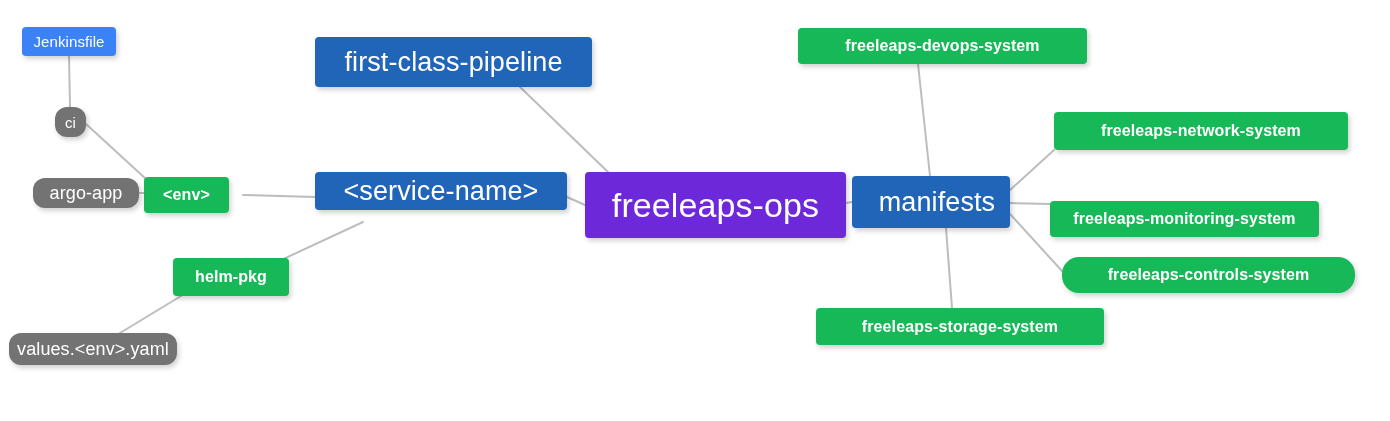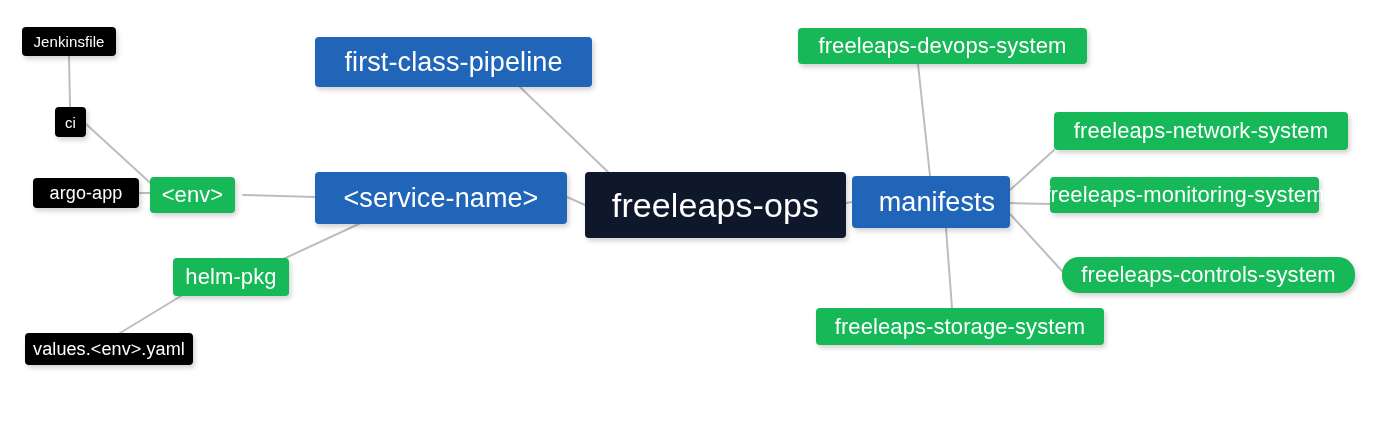"Jenkinsfile" .node-orange { background: #000000 -> #3b82f6 }
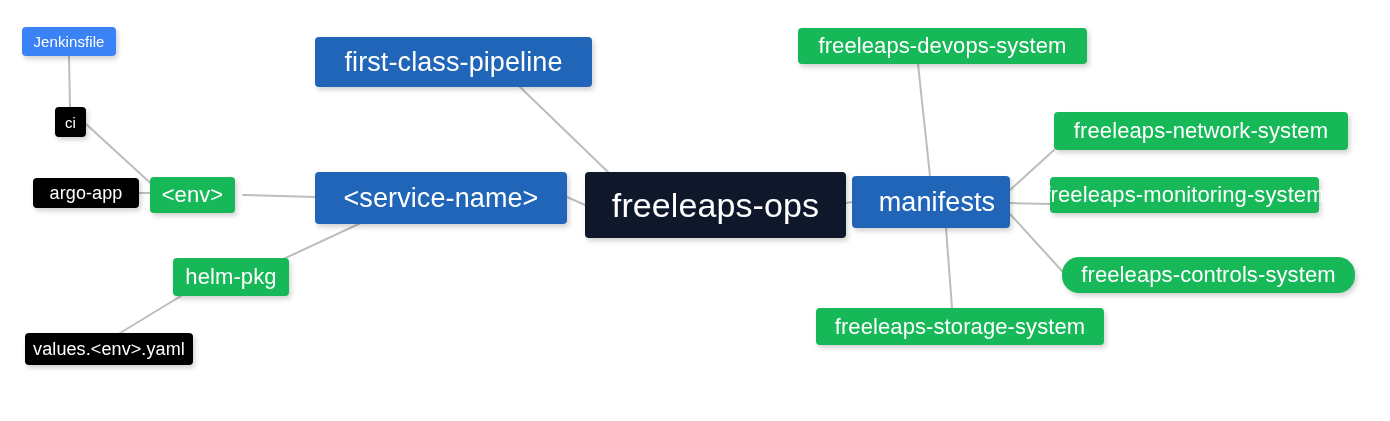"freeleaps-devops-system" .size-l3 { font-size: 22px -> 16px; font-weight: none -> bold }
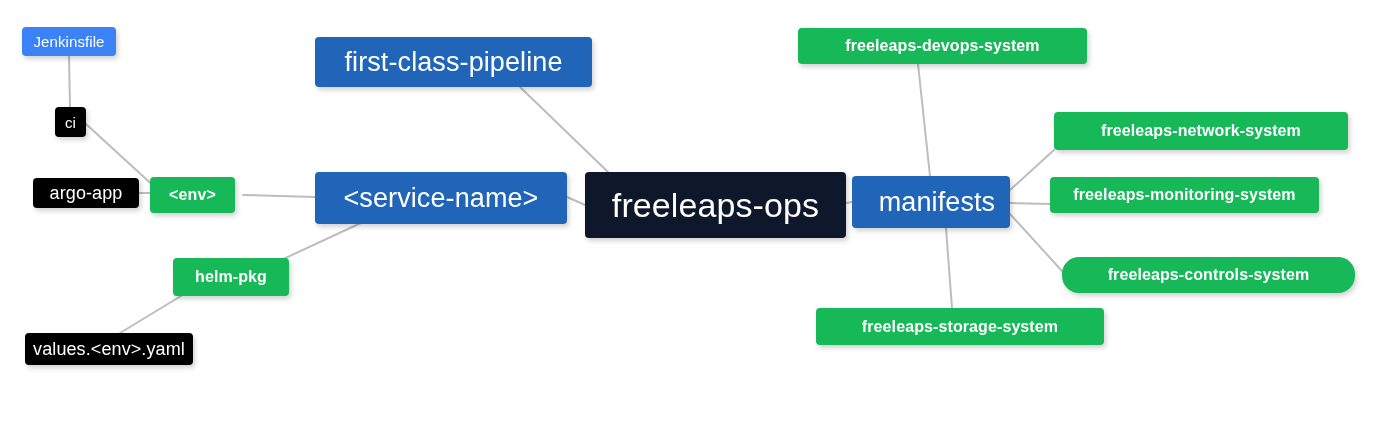"ci" .node-red { background: #000000 -> #737373; border-radius: none -> 12px }
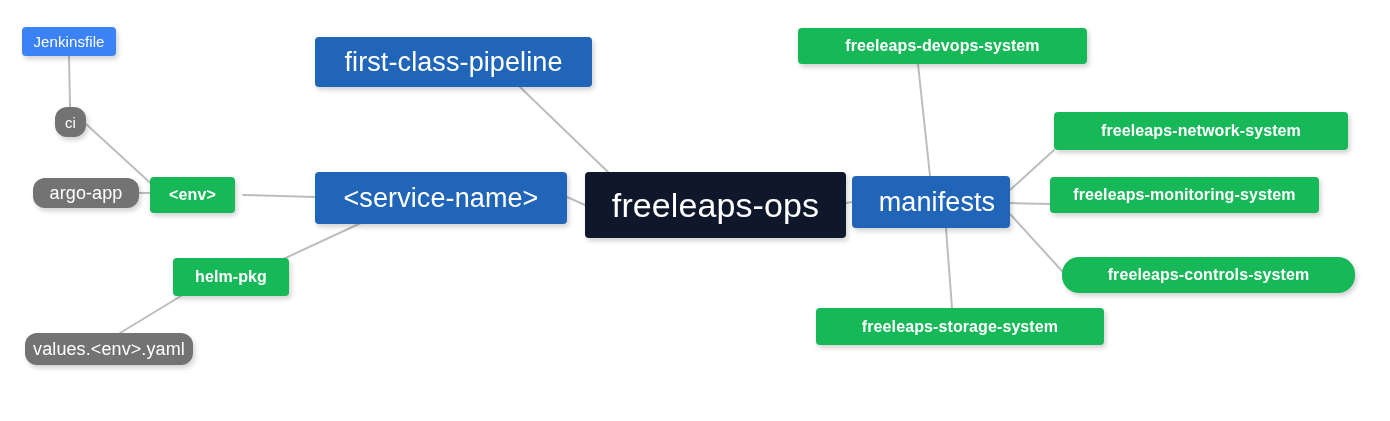"<env>" div.node { left: 150px -> 144px }
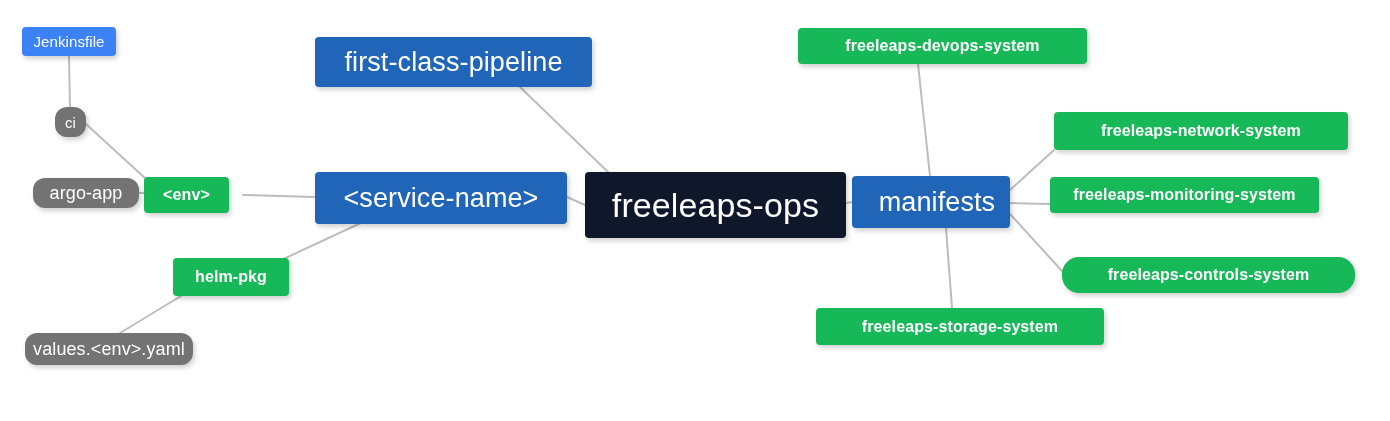"<service-name>" div.node { height: 52px -> 38px }
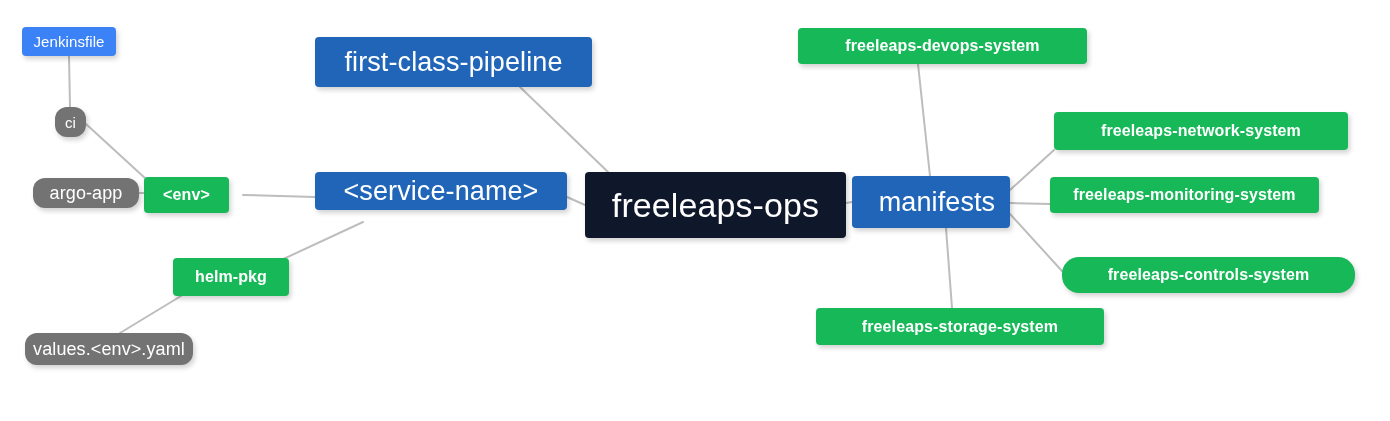"freeleaps-ops" .node-root { background: #0f172a -> #6d28d9 }
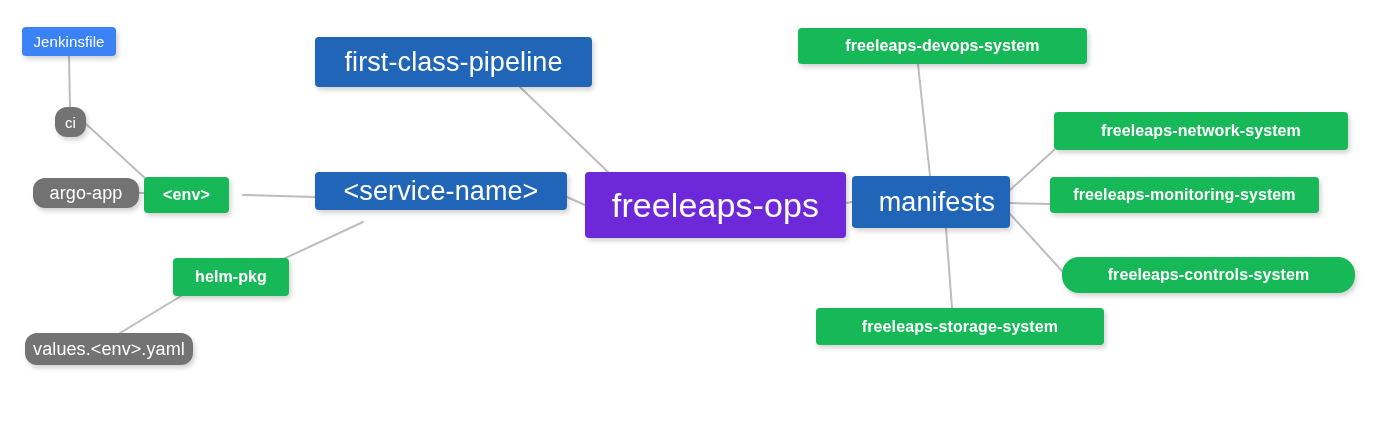"freeleaps-monitoring-system" div.node { top: 177px -> 201px }
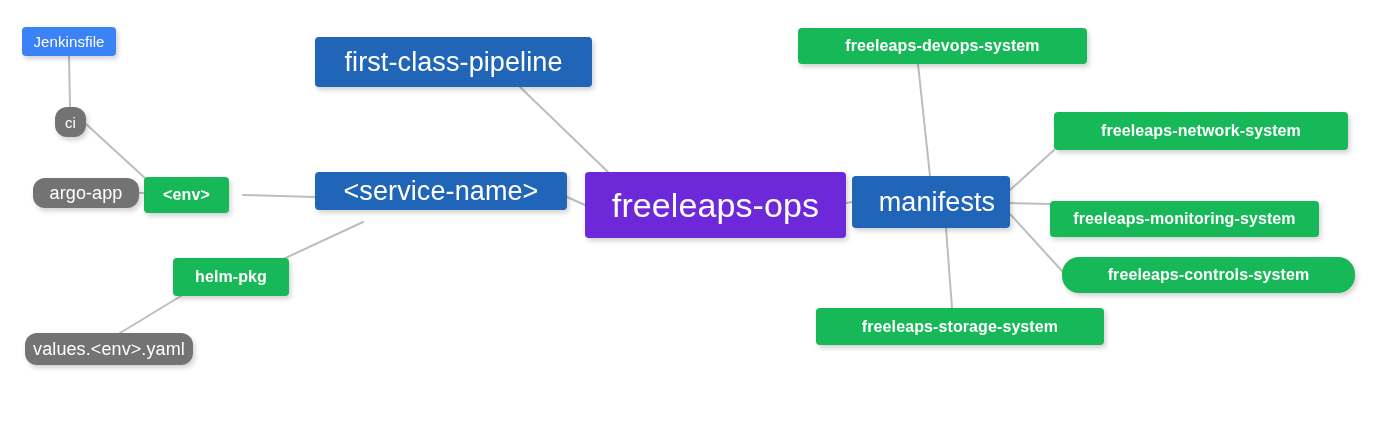"values.<env>.yaml" div.node { left: 25px -> 9px }
